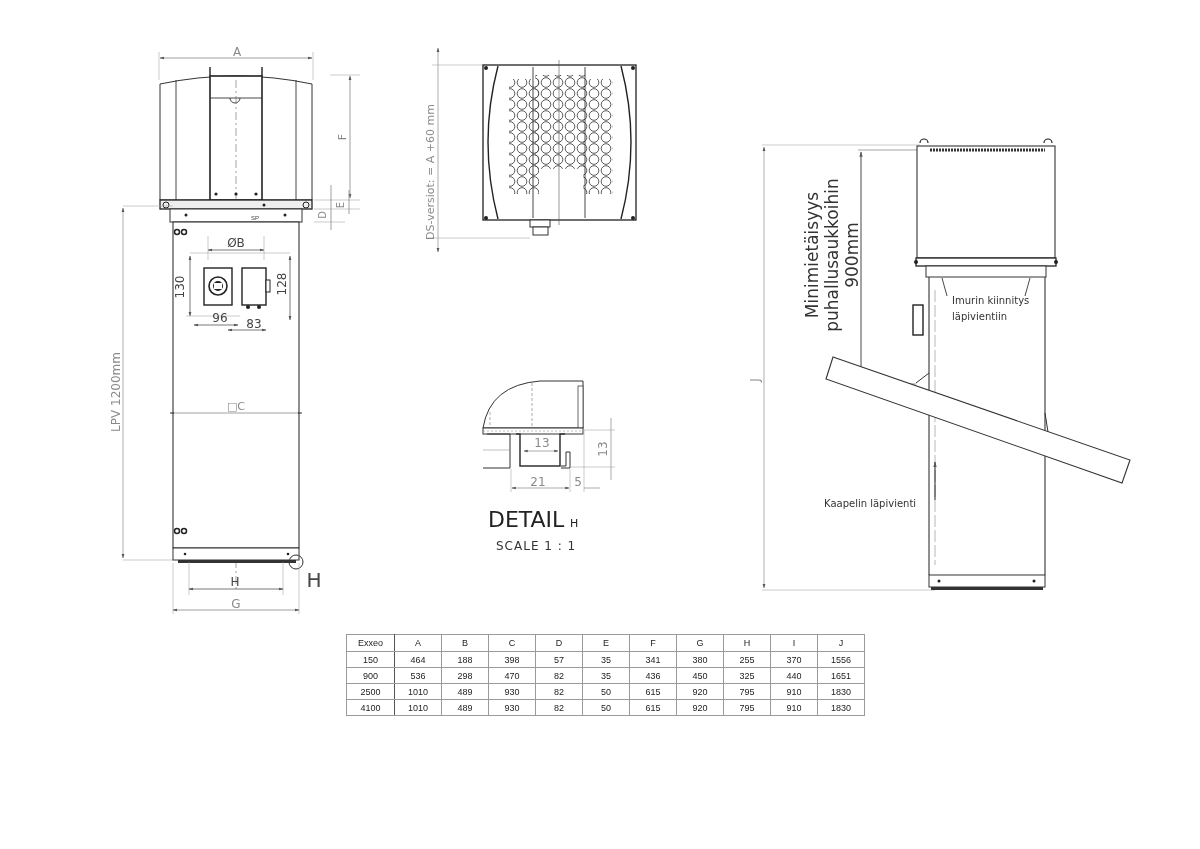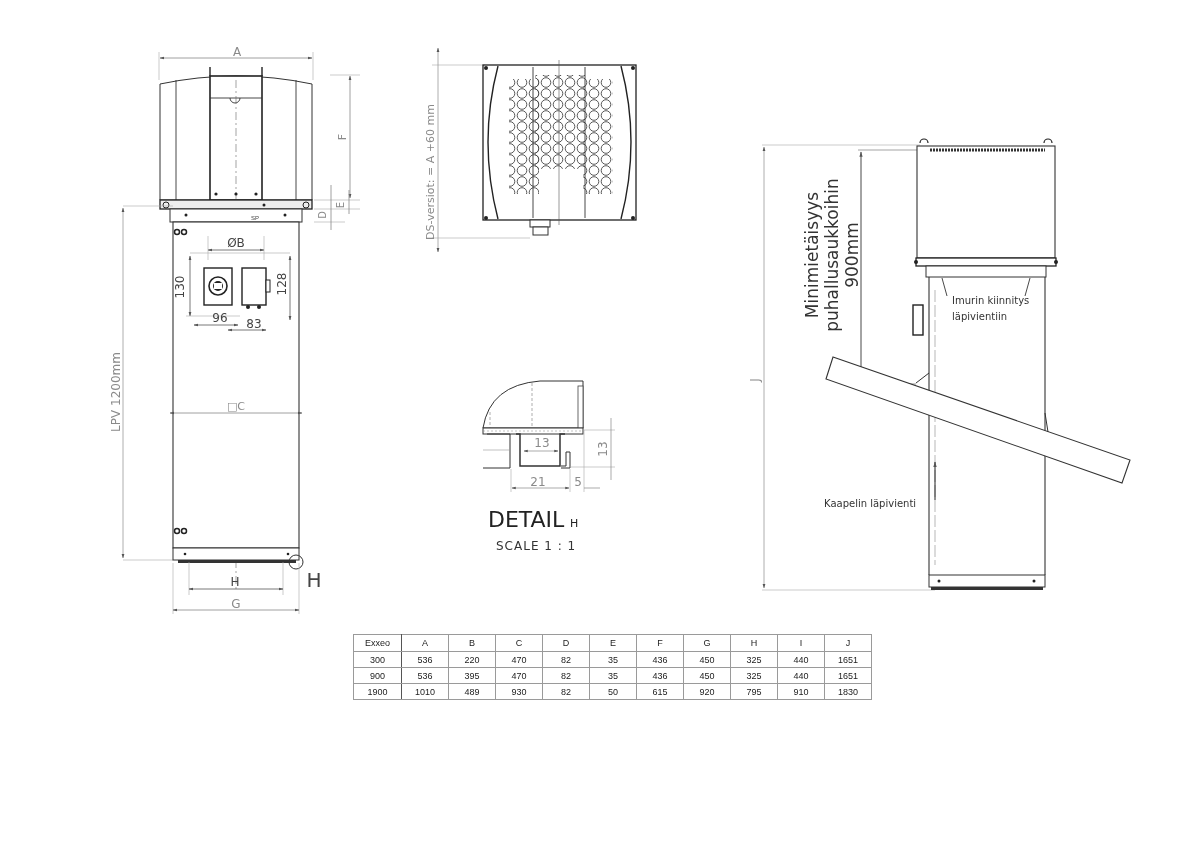"Exxeo" table.spec { margin-left: 7px -> none }
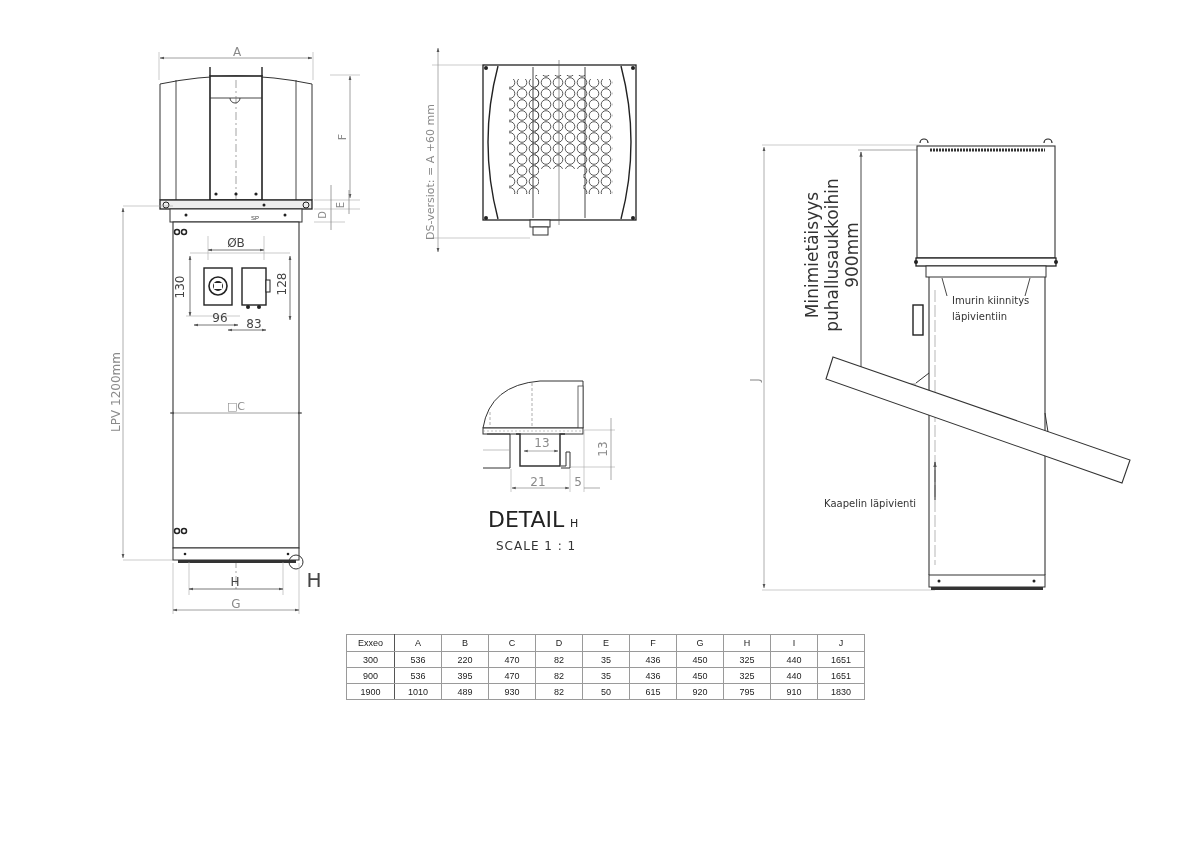"150" tr { html: none -> <tr> <td>150</td> <td>464</td> <td>188</td> <td>398</td> <td>57</td> <td>35</td> <td>341</td> <td>380</td> <td>255</td> <td>370</td> <td>1556</td> </tr> }
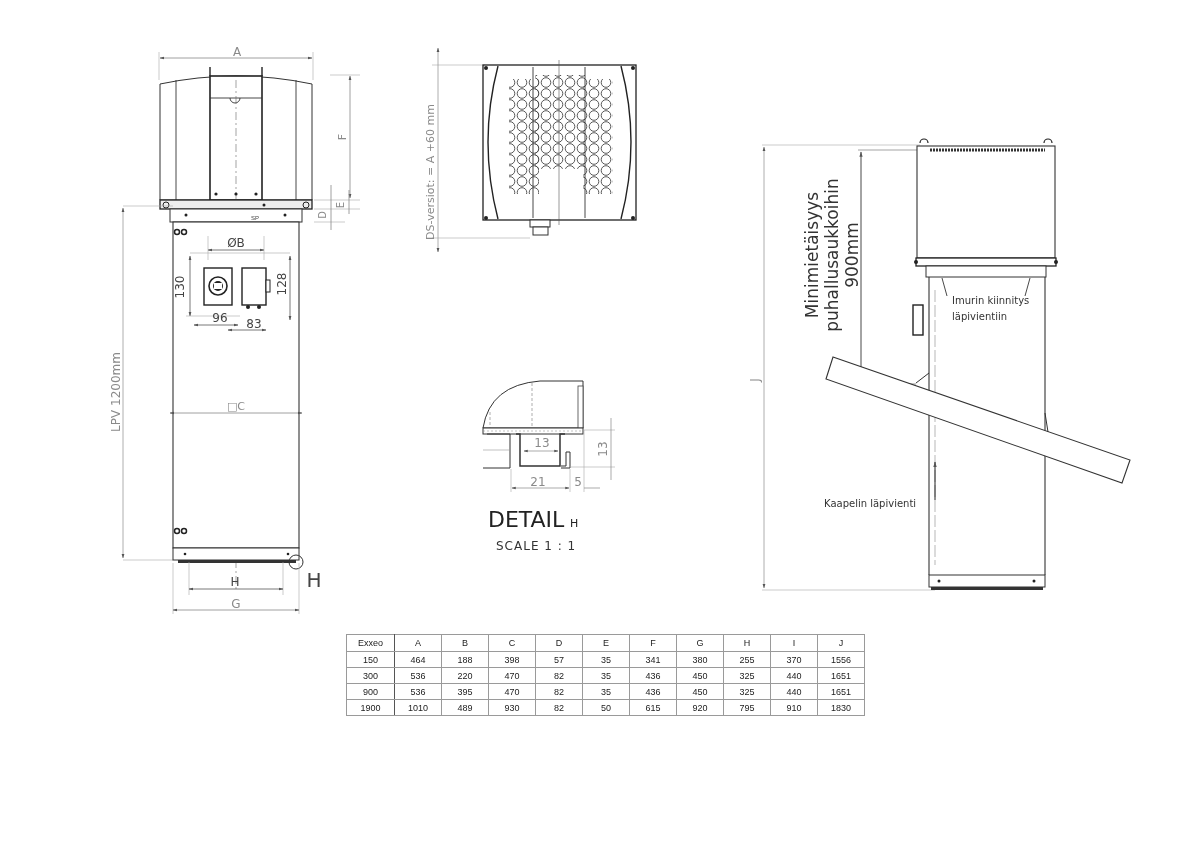"300" tr { html: <tr> <td>300</td> <td>536</td> <td>220</td> <td>470</td> <td>82</td> <td>35</td> <td>436</td> <td>450</td> <td>325</td> <td>440</td> <td>1651</td> </tr> -> none }
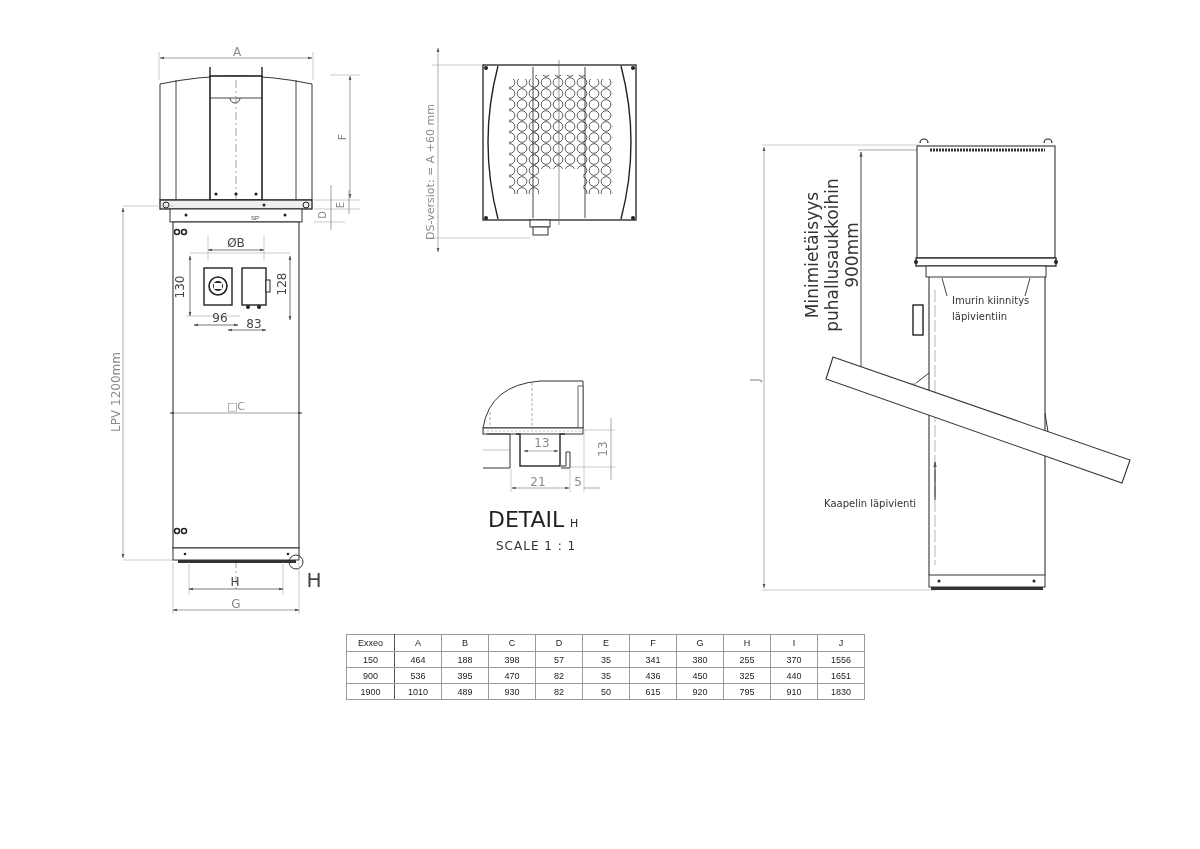"395" td { text: 395 -> 298 }
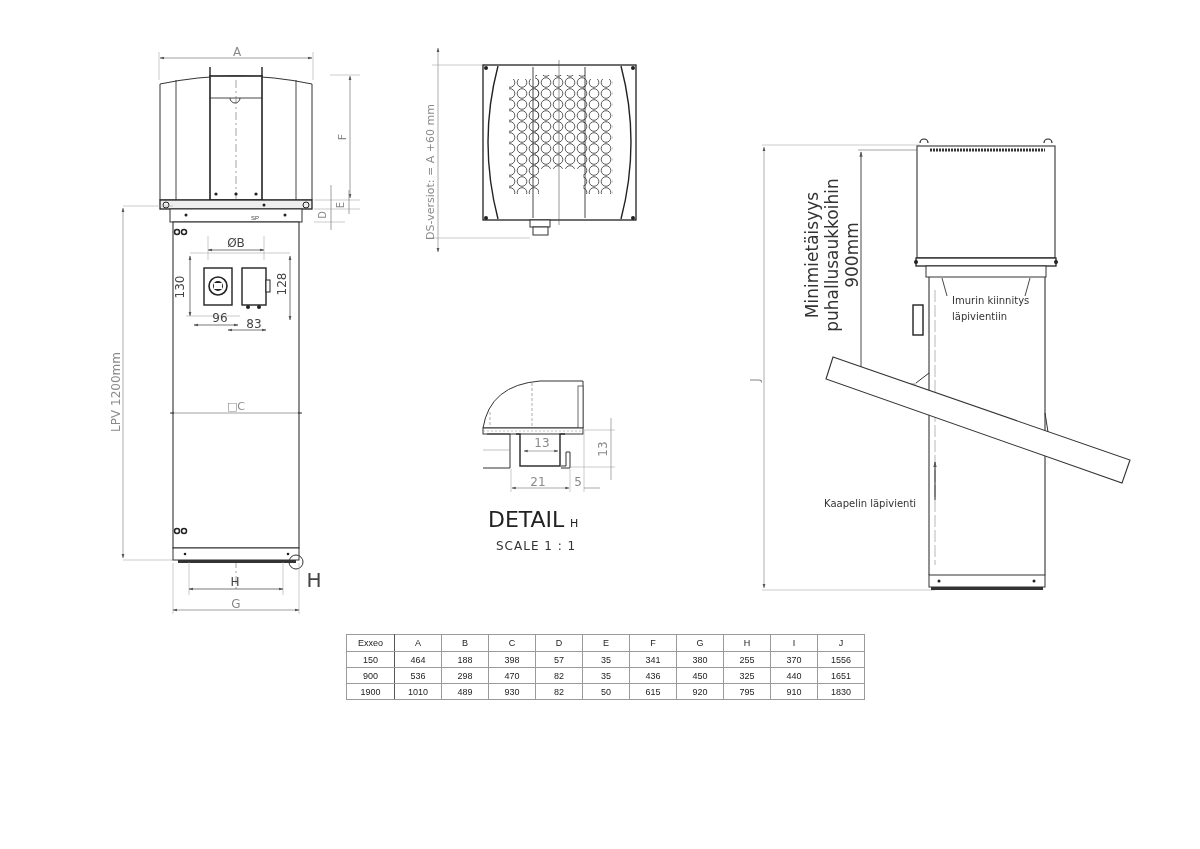"1900" td.c0 { text: 1900 -> 2500 }
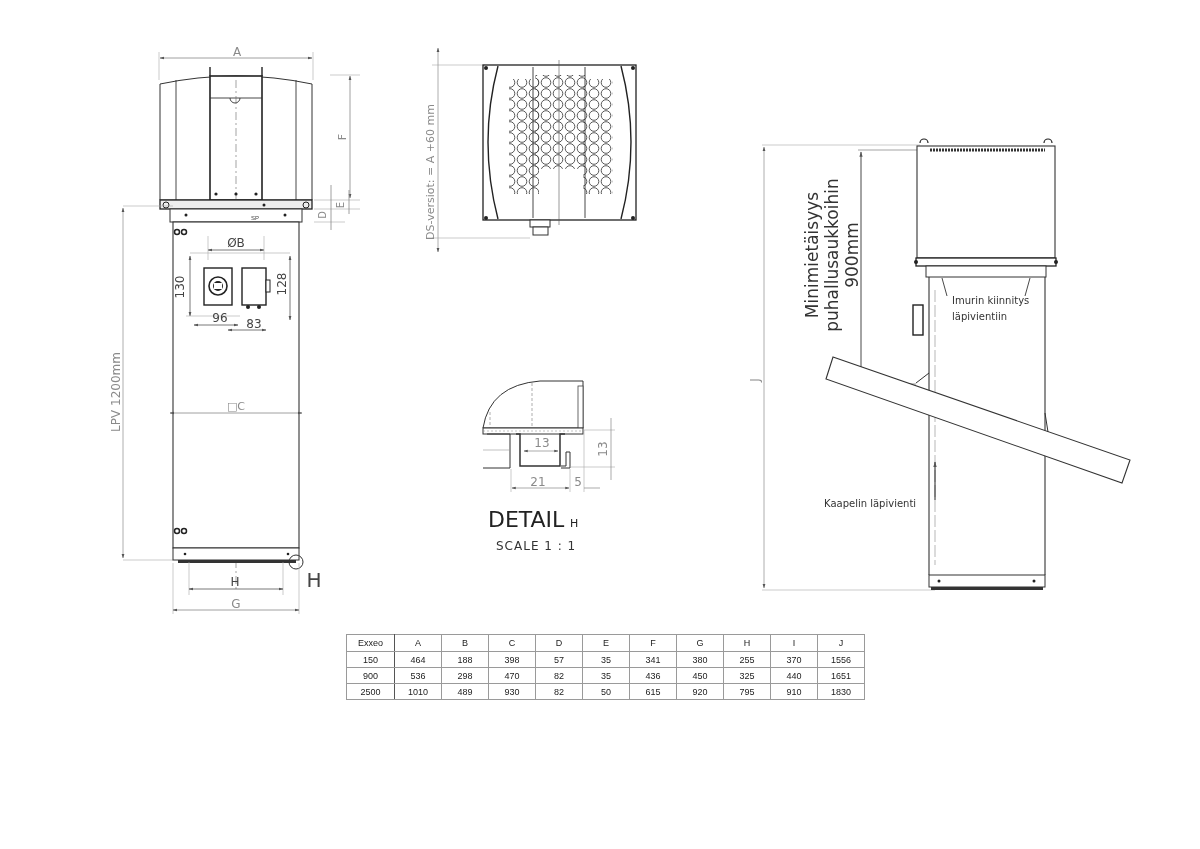"4100" tr { html: none -> <tr> <td>4100</td> <td>1010</td> <td>489</td> <td>930</td> <td>82</td> <td>50</td> <td>615</td> <td>920</td> <td>795</td> <td>910</td> <td>1830</td> </tr> }
